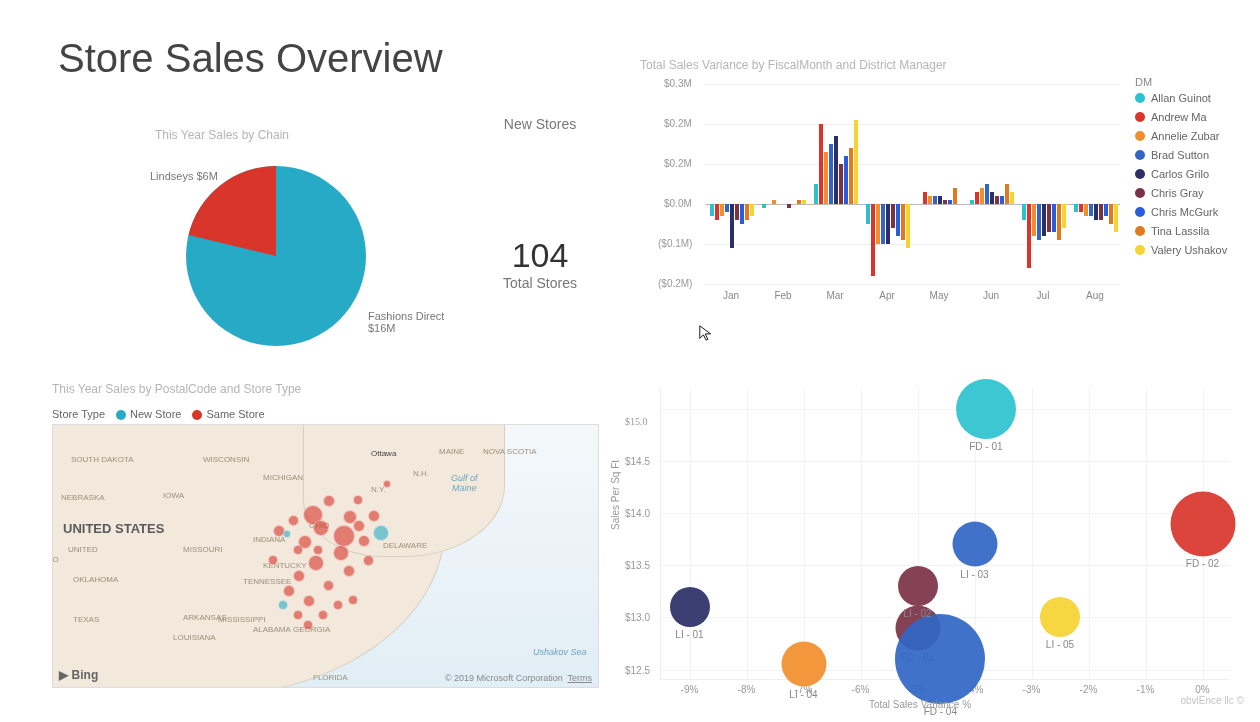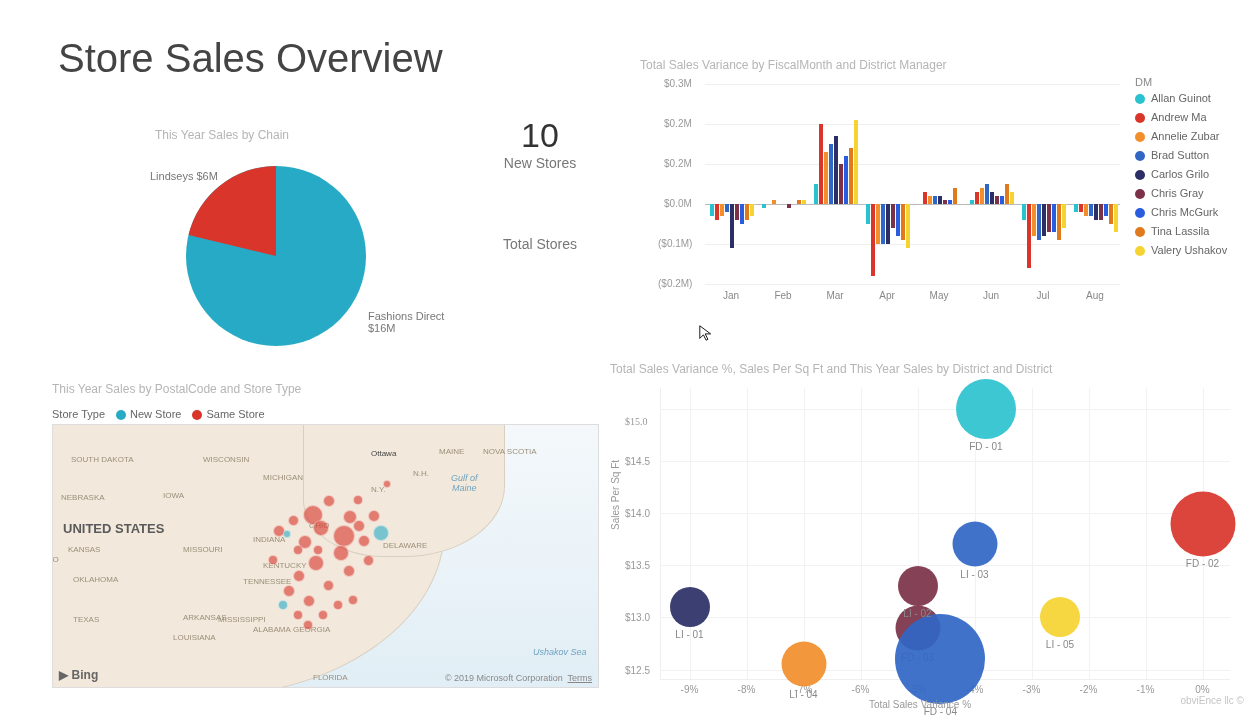"Allan Guinot" .legend .row { align-items: flex-end -> center }
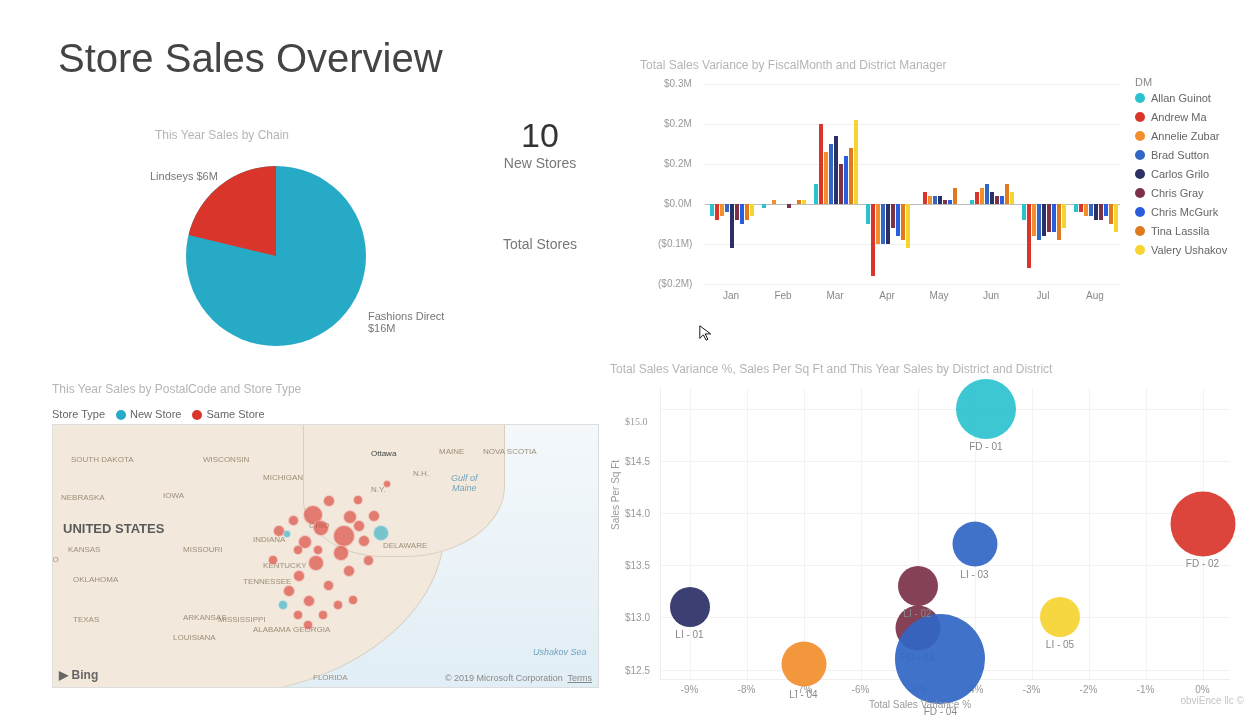"10" div.num { html: <div>10</div> -> none }
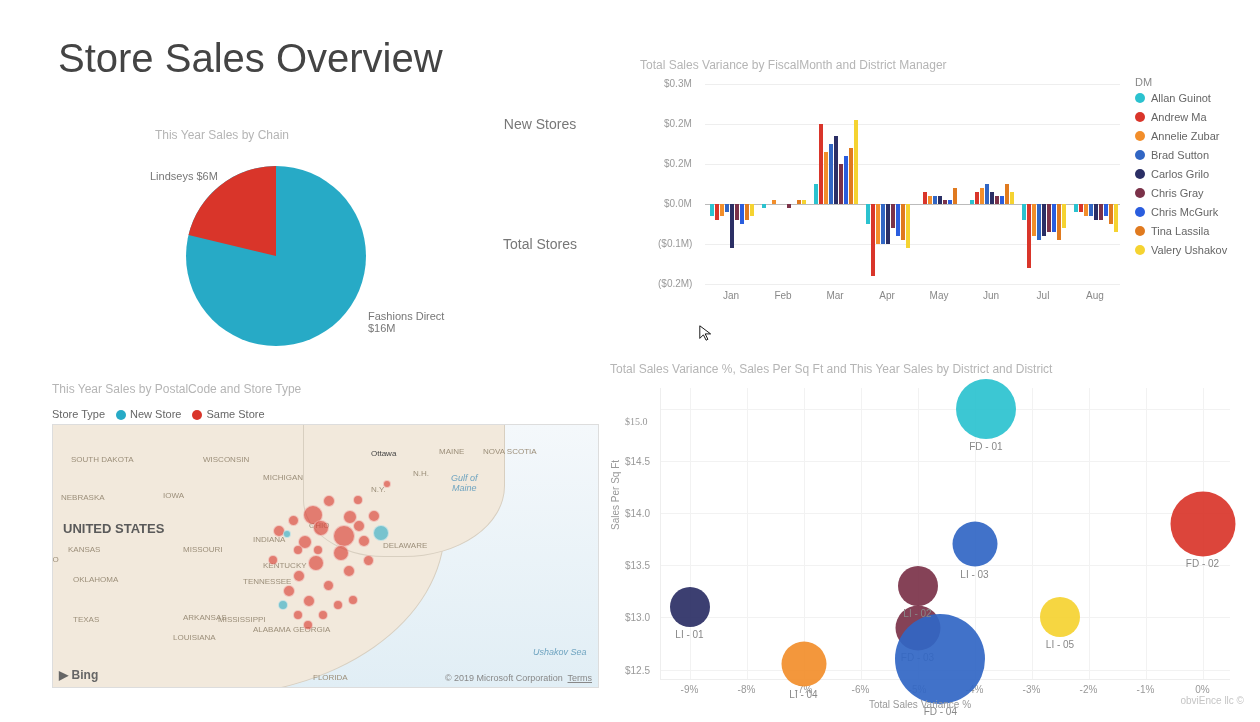"104" div.num { html: none -> <div>104</div> }
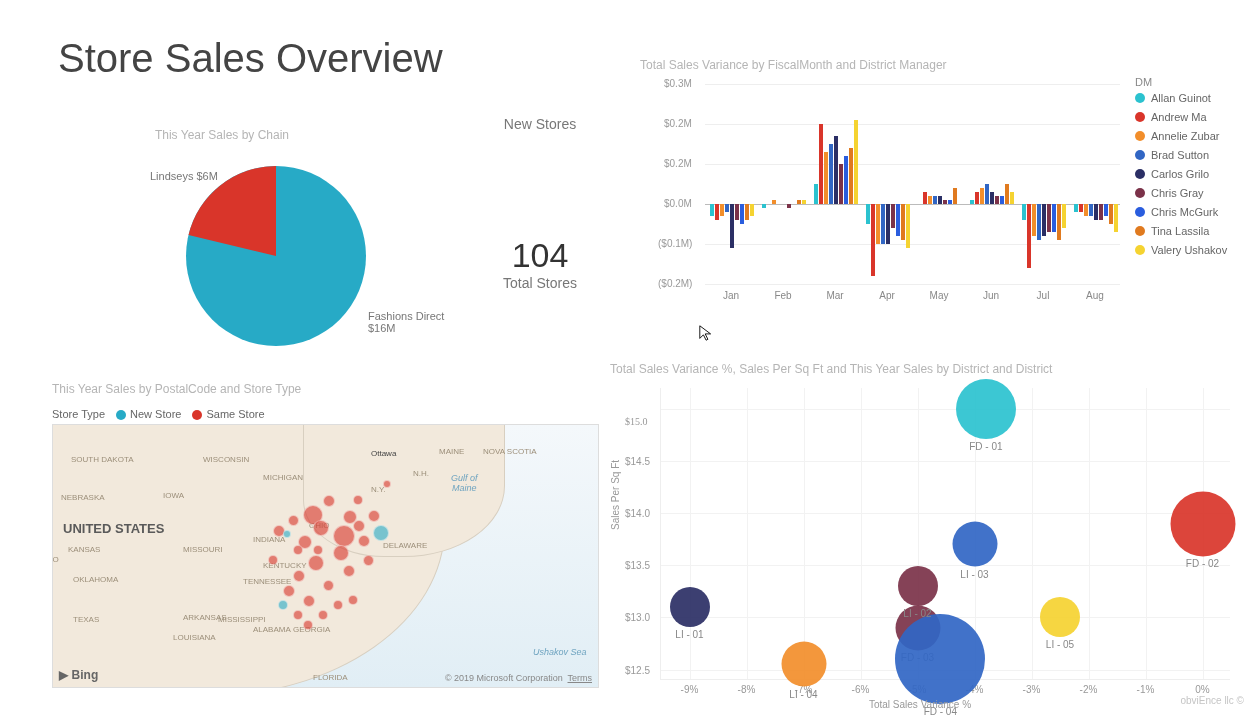"Total Sales Variance %, Sales" div.bub-title { html: <div>Total Sales Variance %, Sales Per Sq Ft and This Year Sales by District and District</div> -> none }
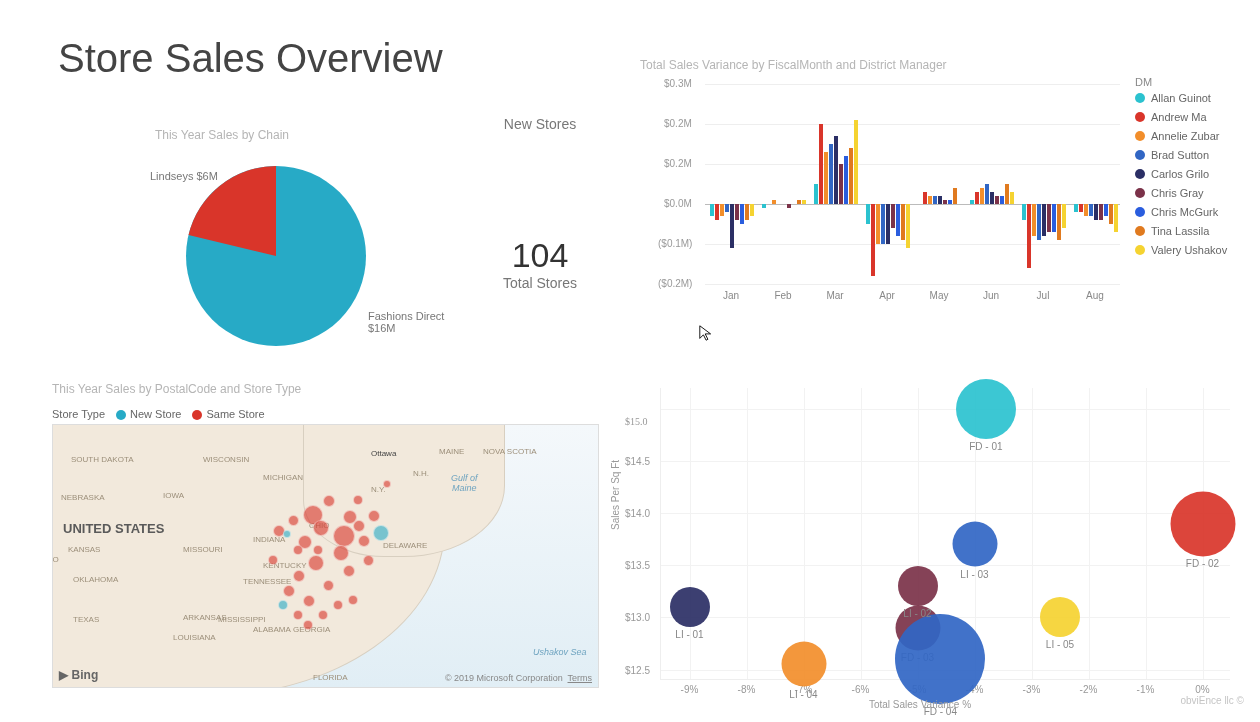"KANSAS" div.state { text: KANSAS -> UNITED }
